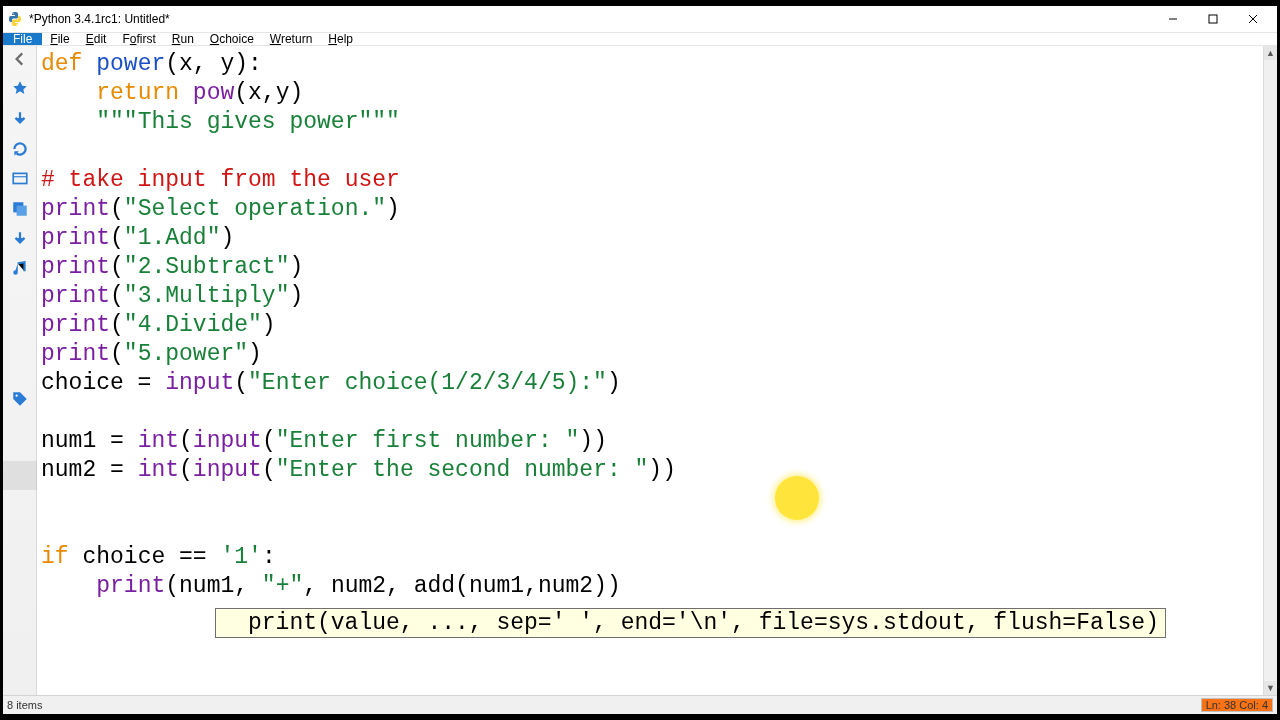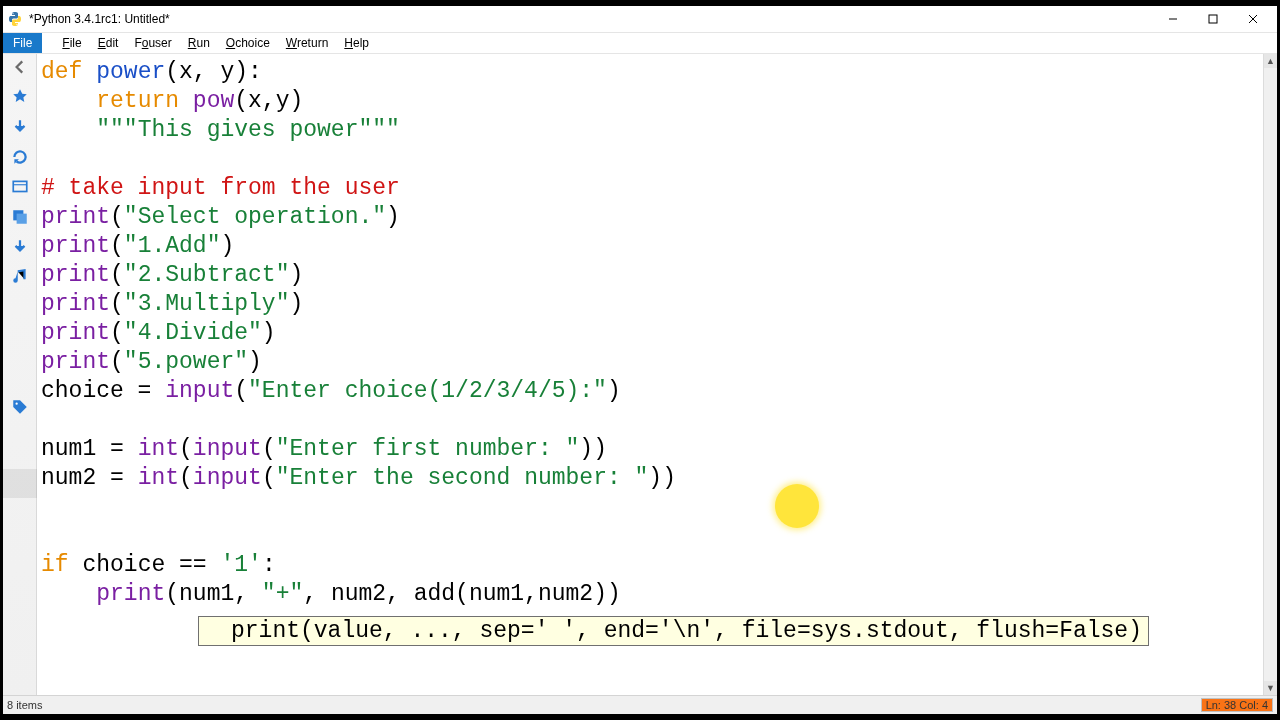"File" .filemenu-strip { gap: 12px -> none; height: 22px -> 14px }
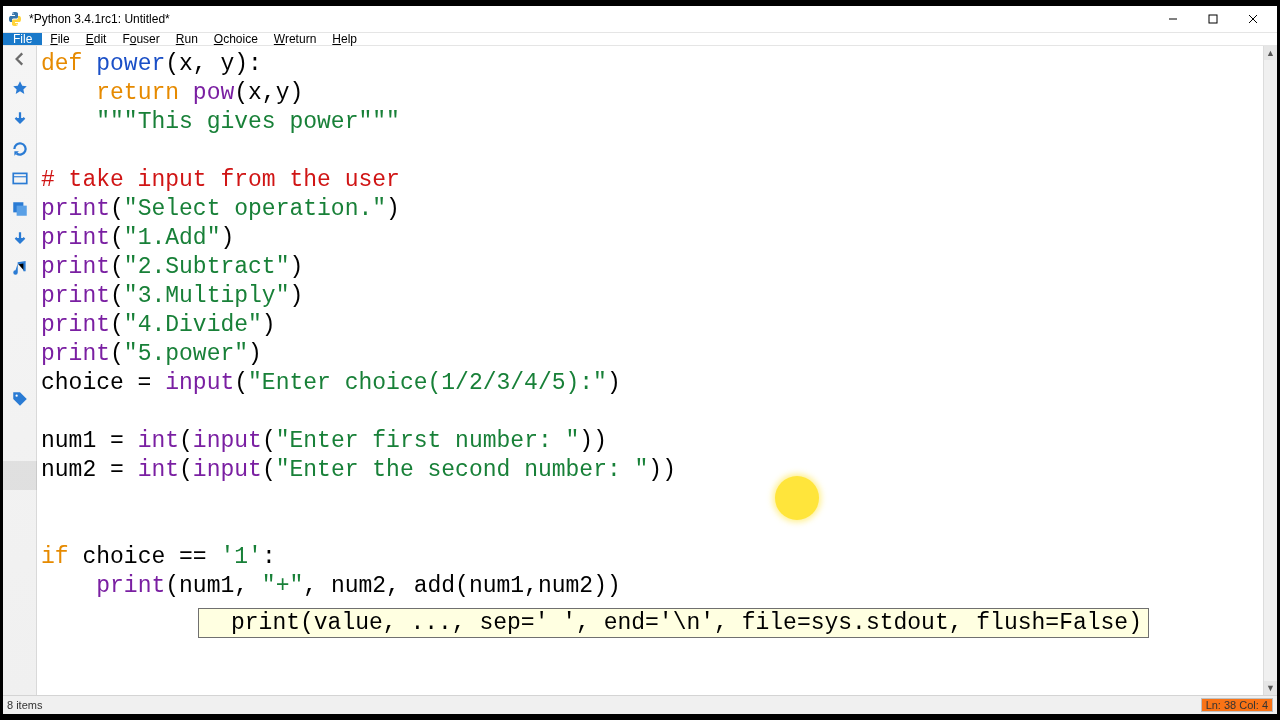"user" span { text: user -> first }
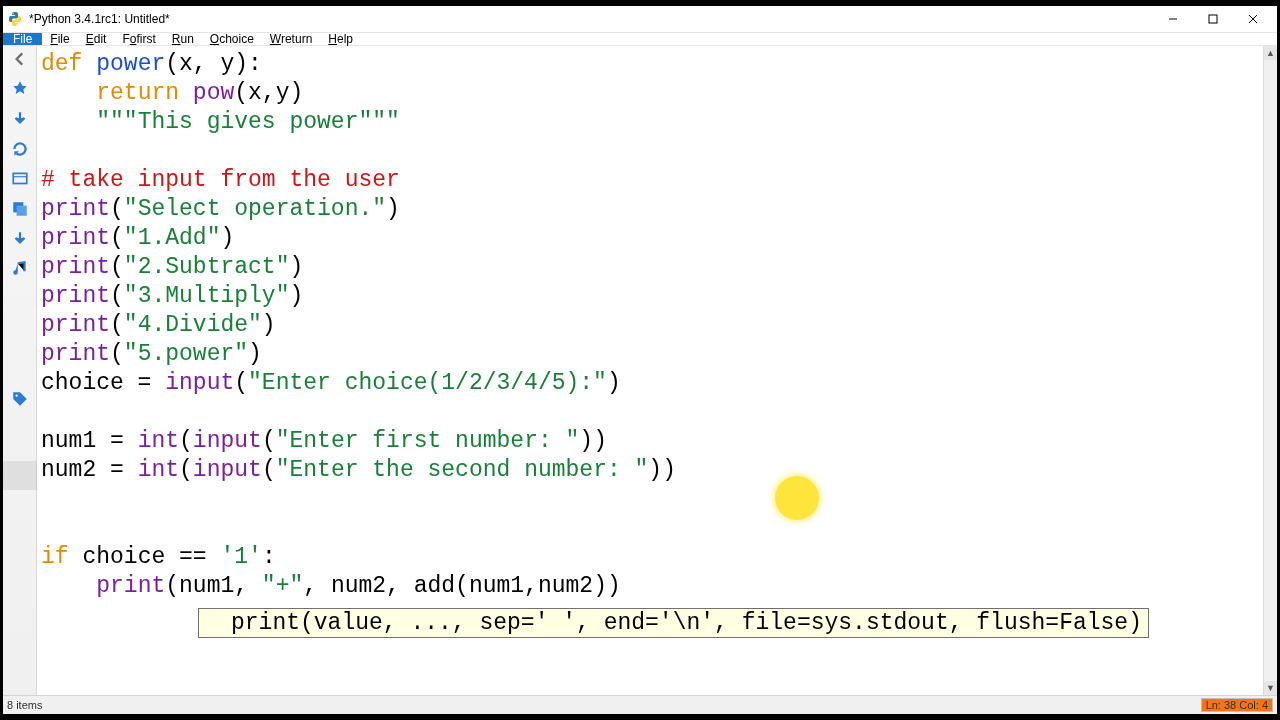"print(value, ..., sep=' ', end='\n'," div.tooltip { left: 161px -> 178px }
